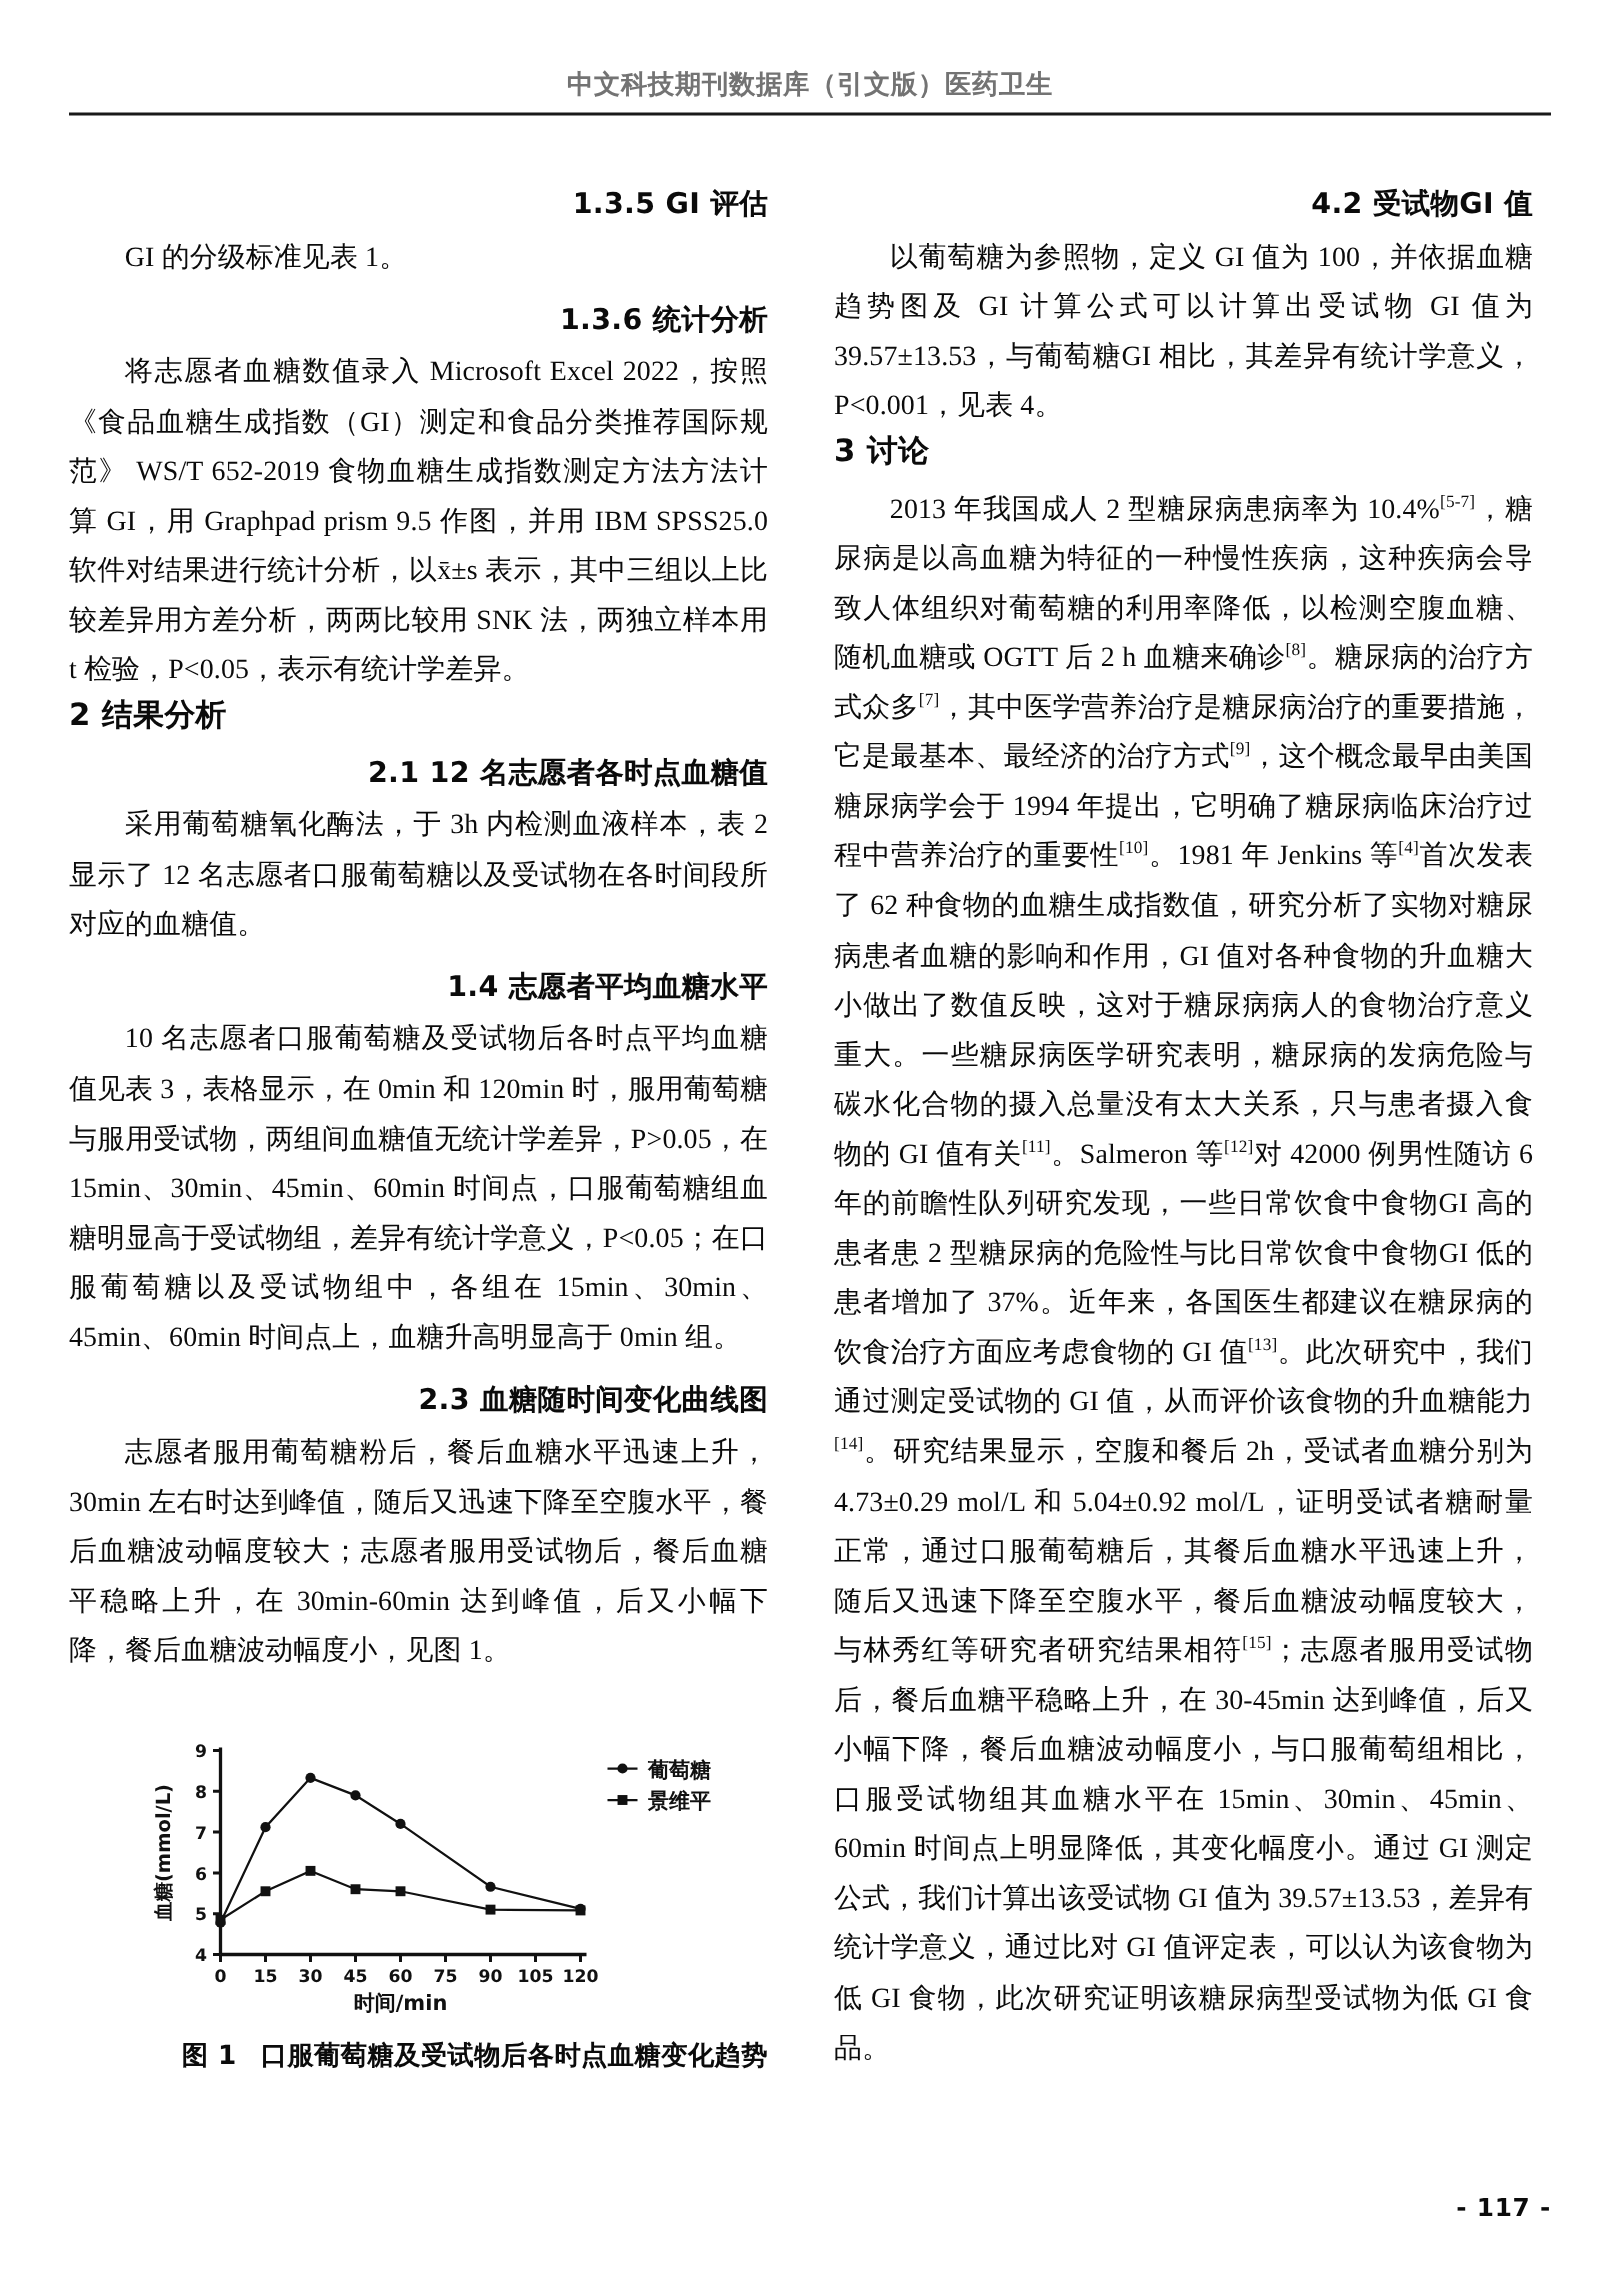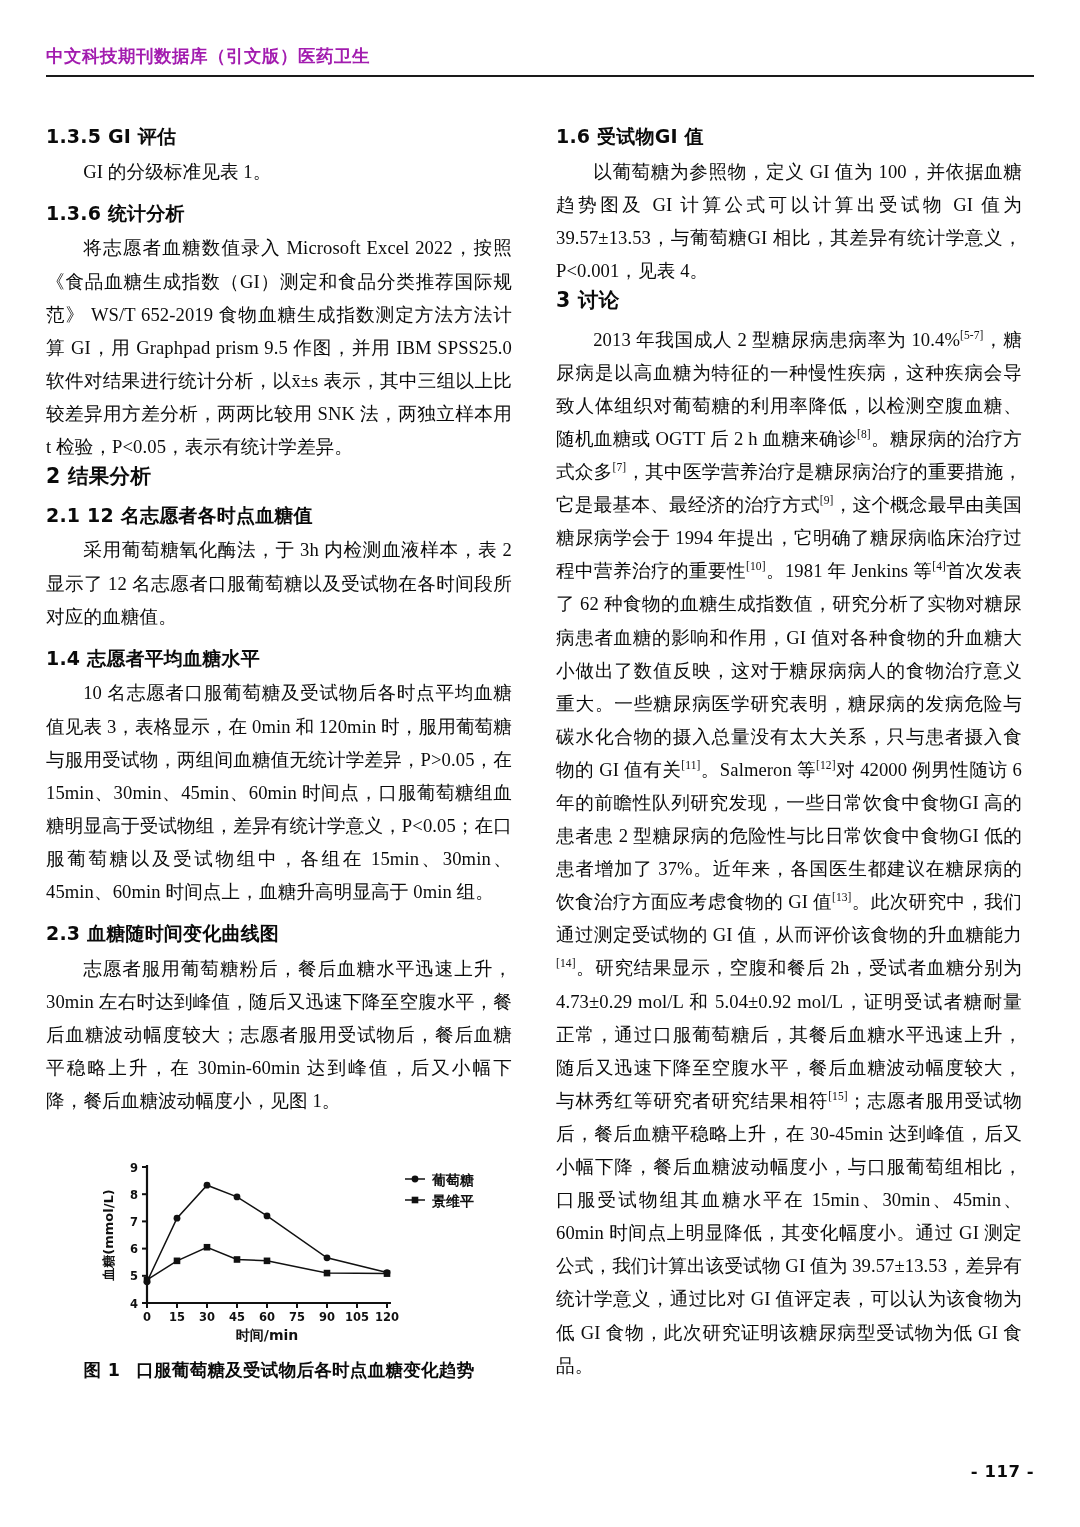"中文科技期刊数据库（引文版）医药卫生" .header { color: #a21caf -> #737373; text-align: left -> center }
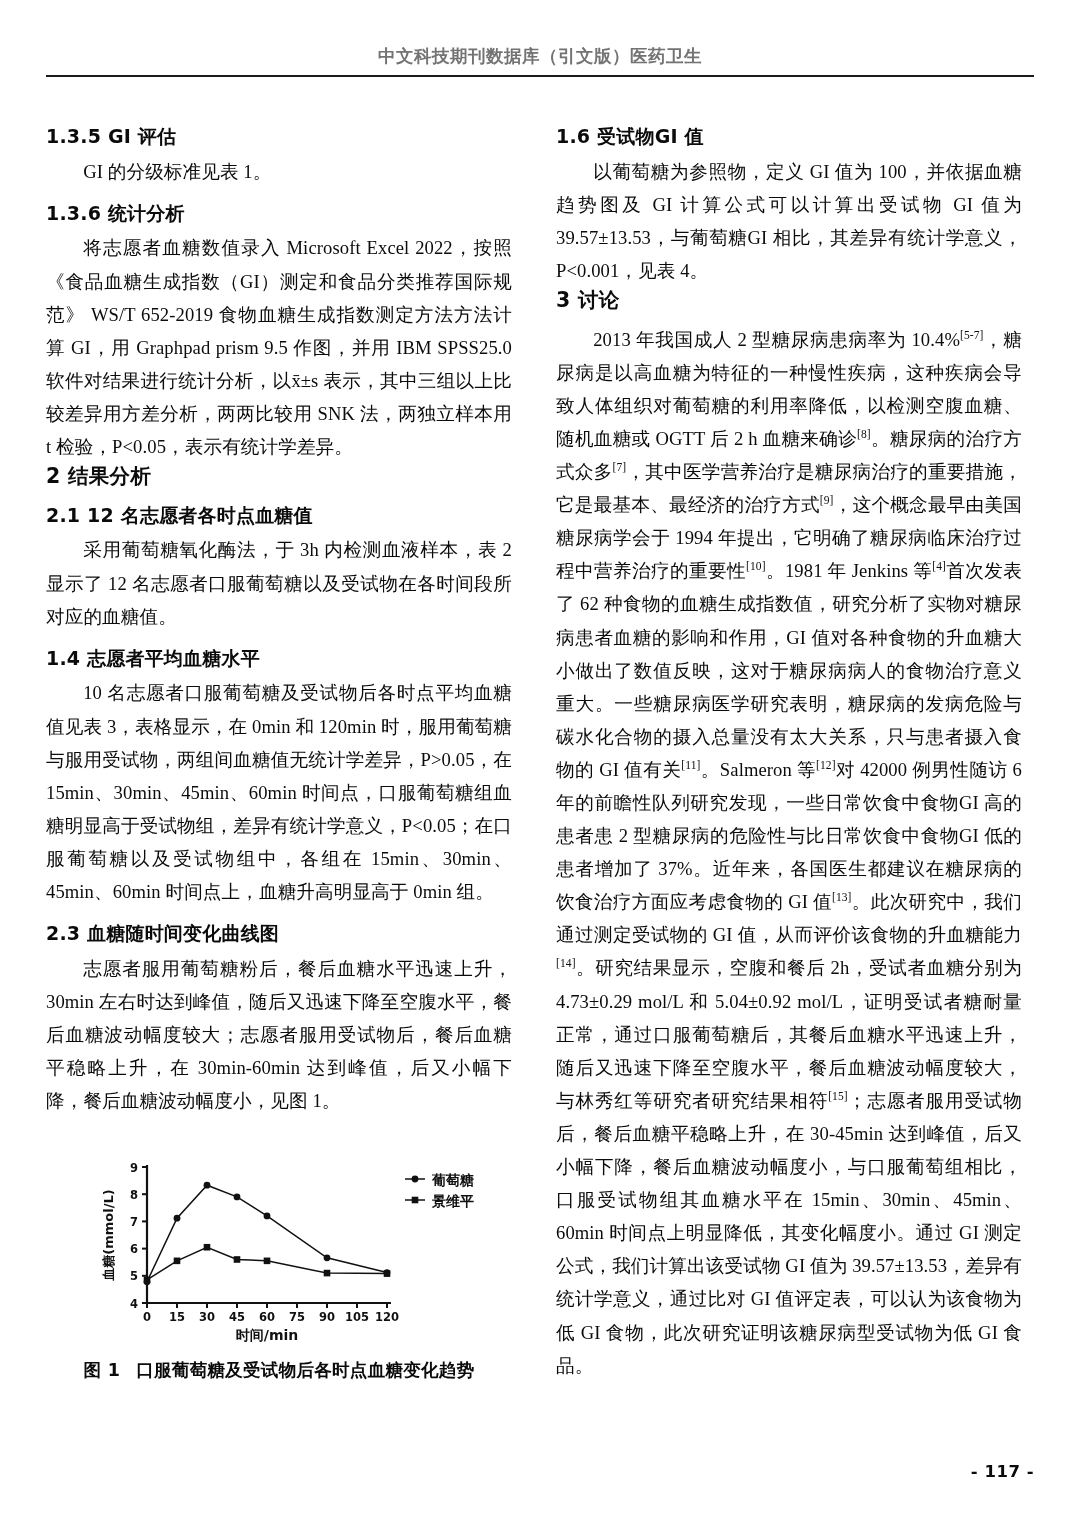"1.3.5 GI 评估" h3.subsec { text-align: none -> right }
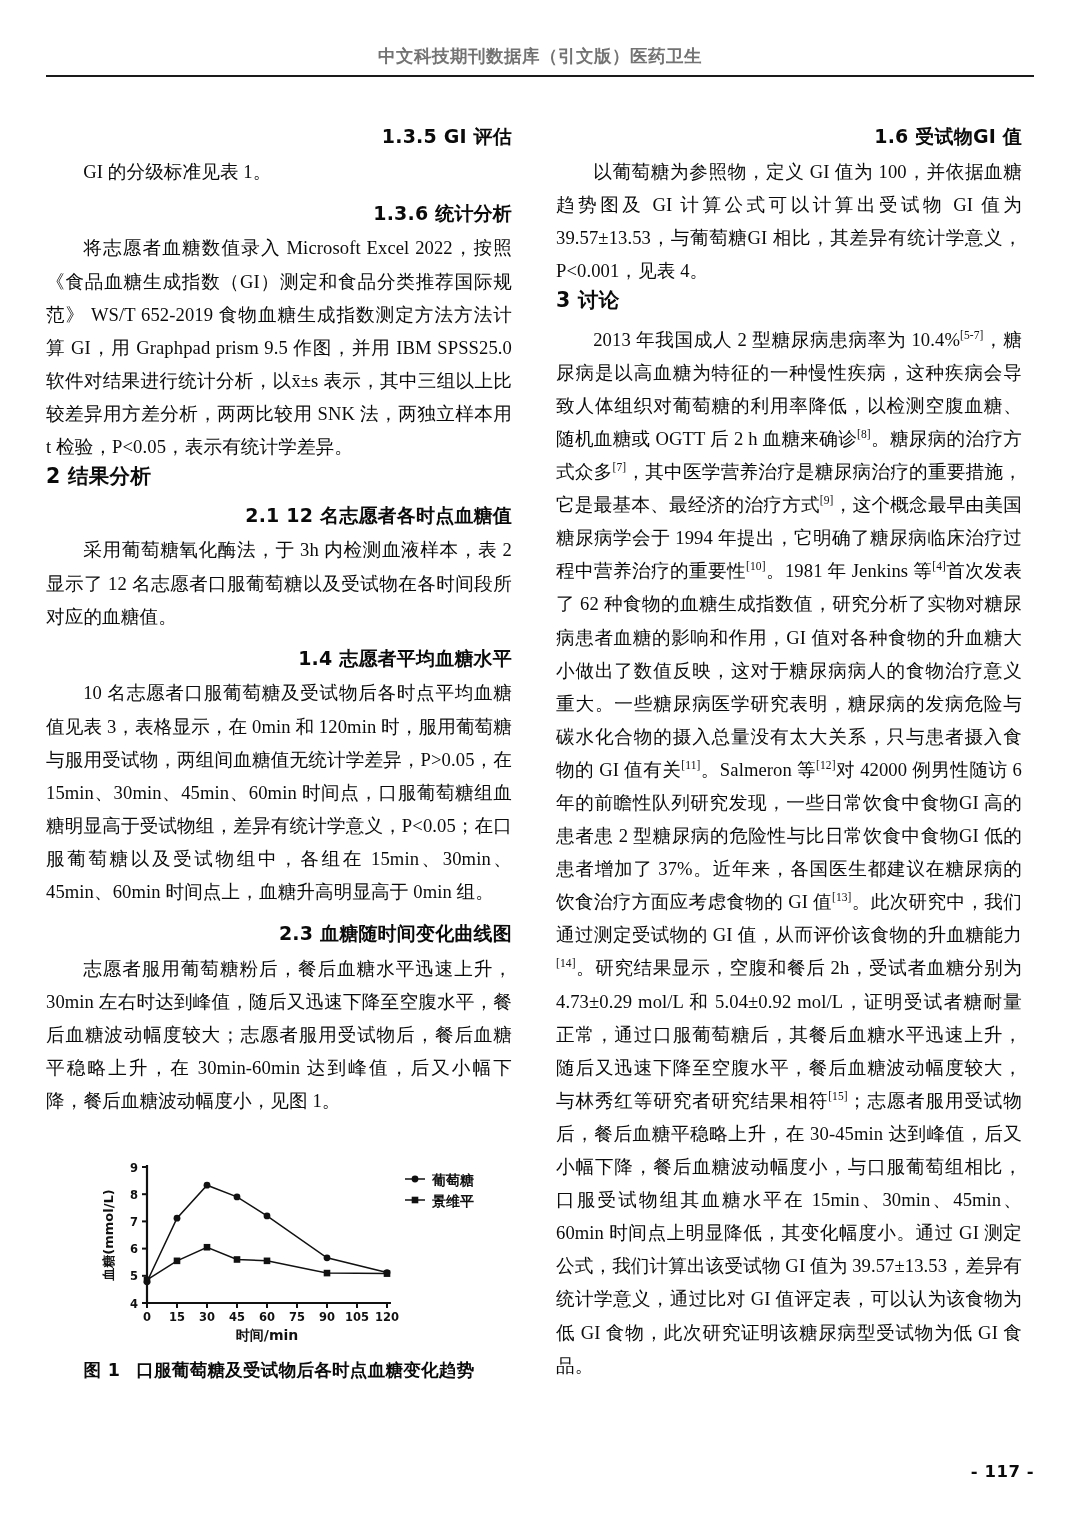"1.6 受试物GI 值" h3.subsec { text: 1.6 -> 4.2 }
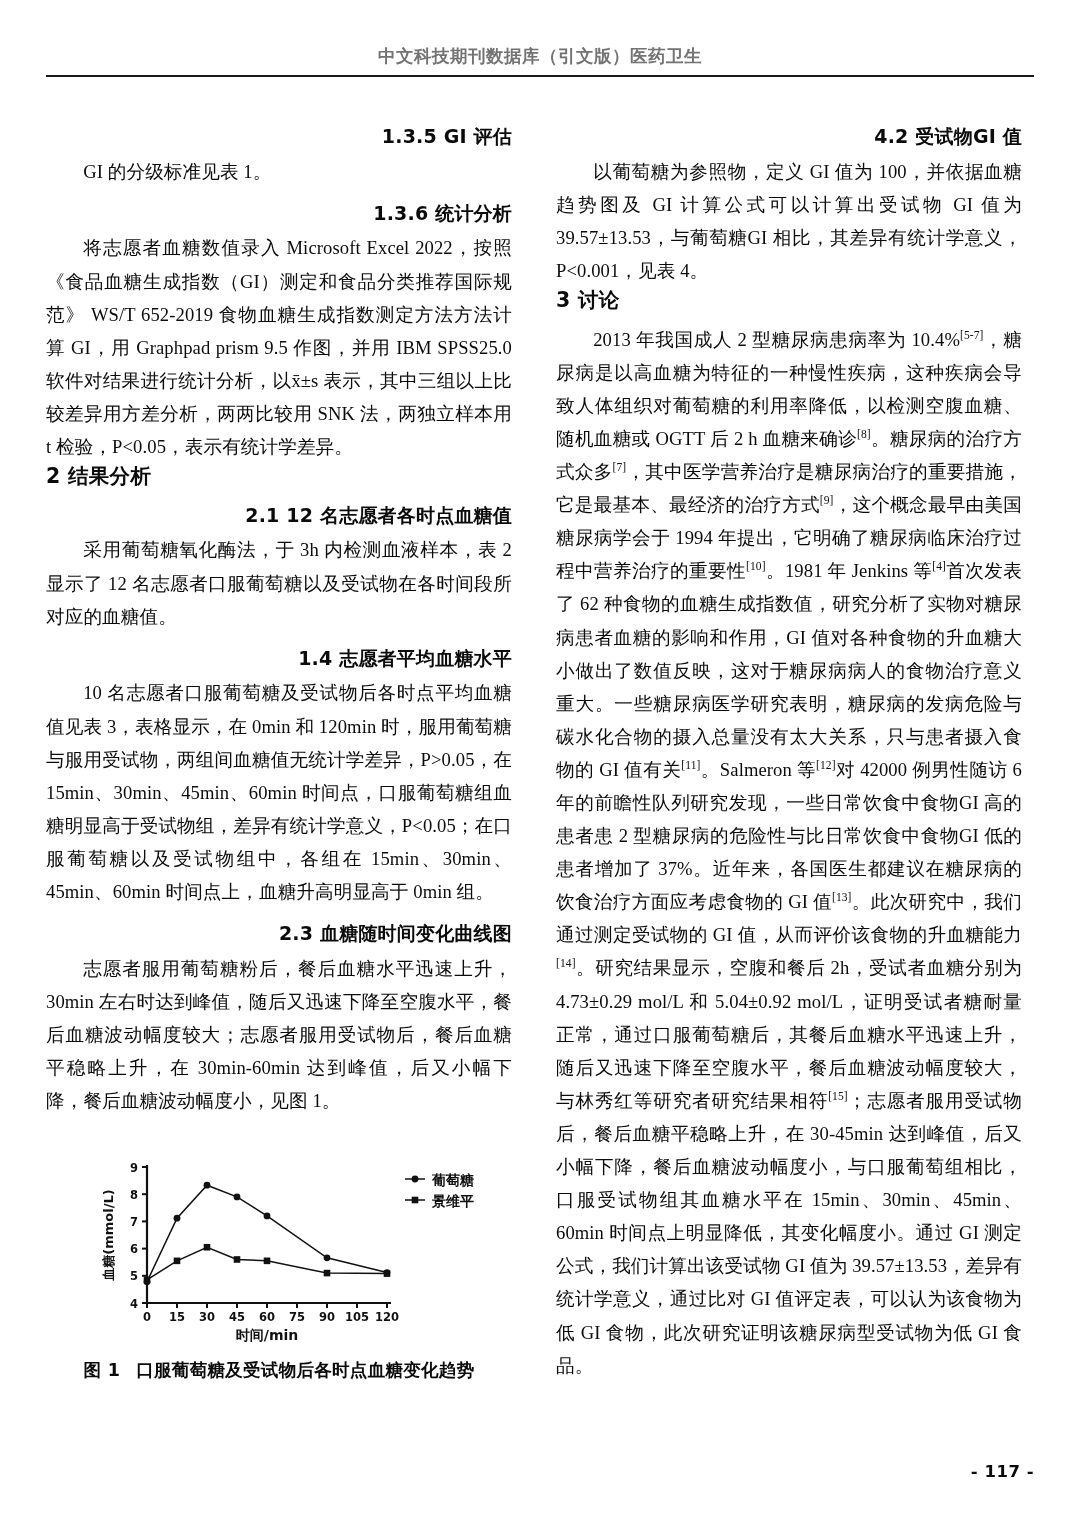"图 1 口服葡萄糖及受试物后各时点血糖变化趋势" .fig-caption { text-align: center -> right }
